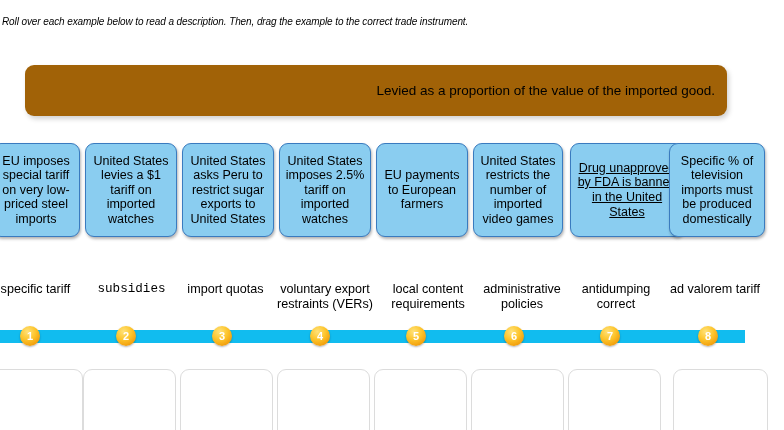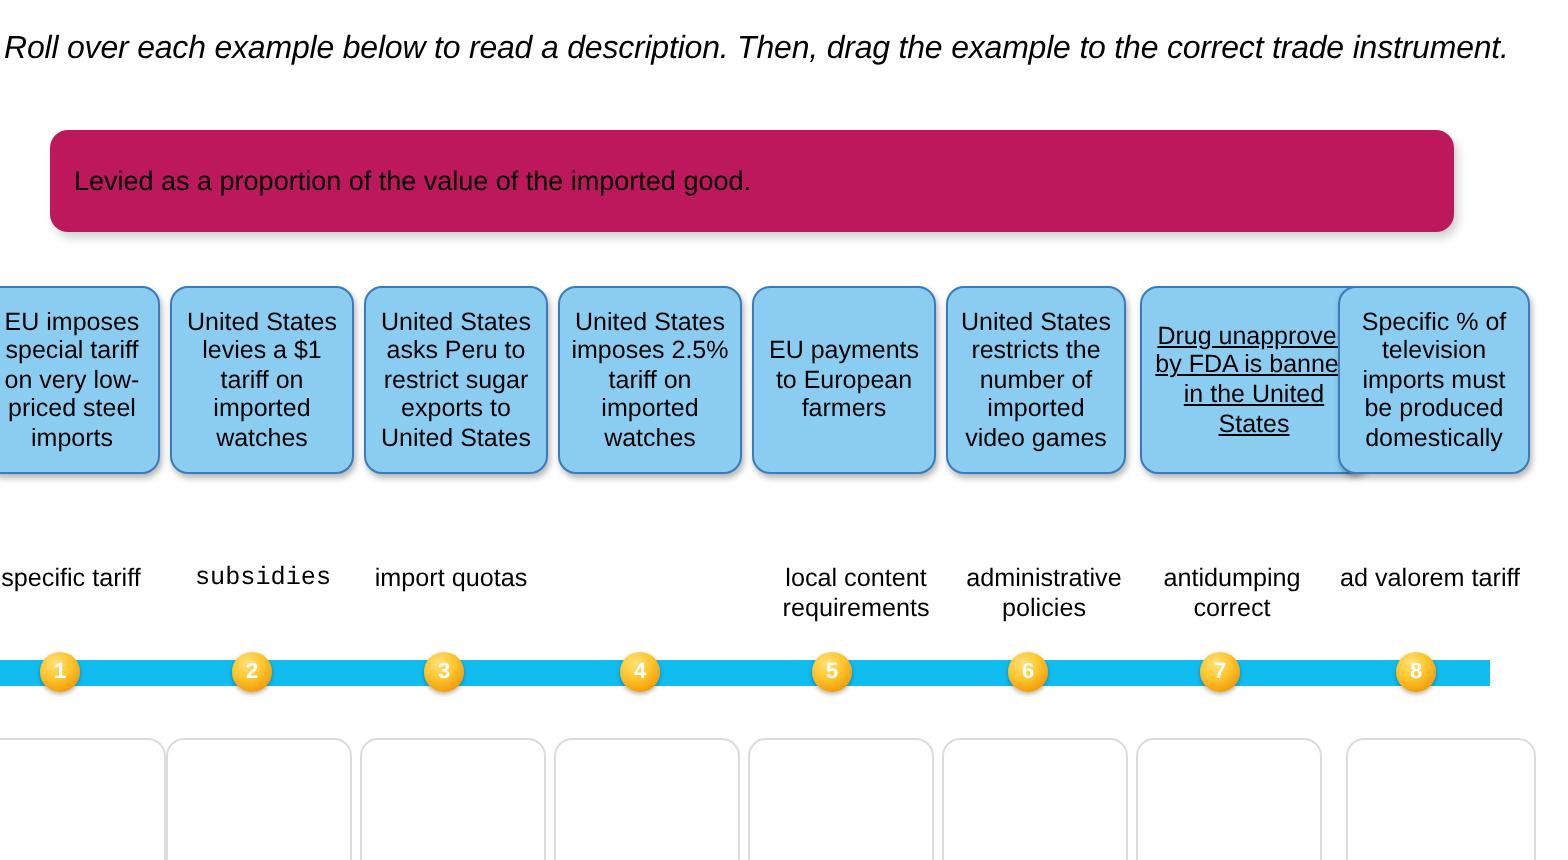"Roll over each example below" #instruction { font-size: 16px -> 10px }
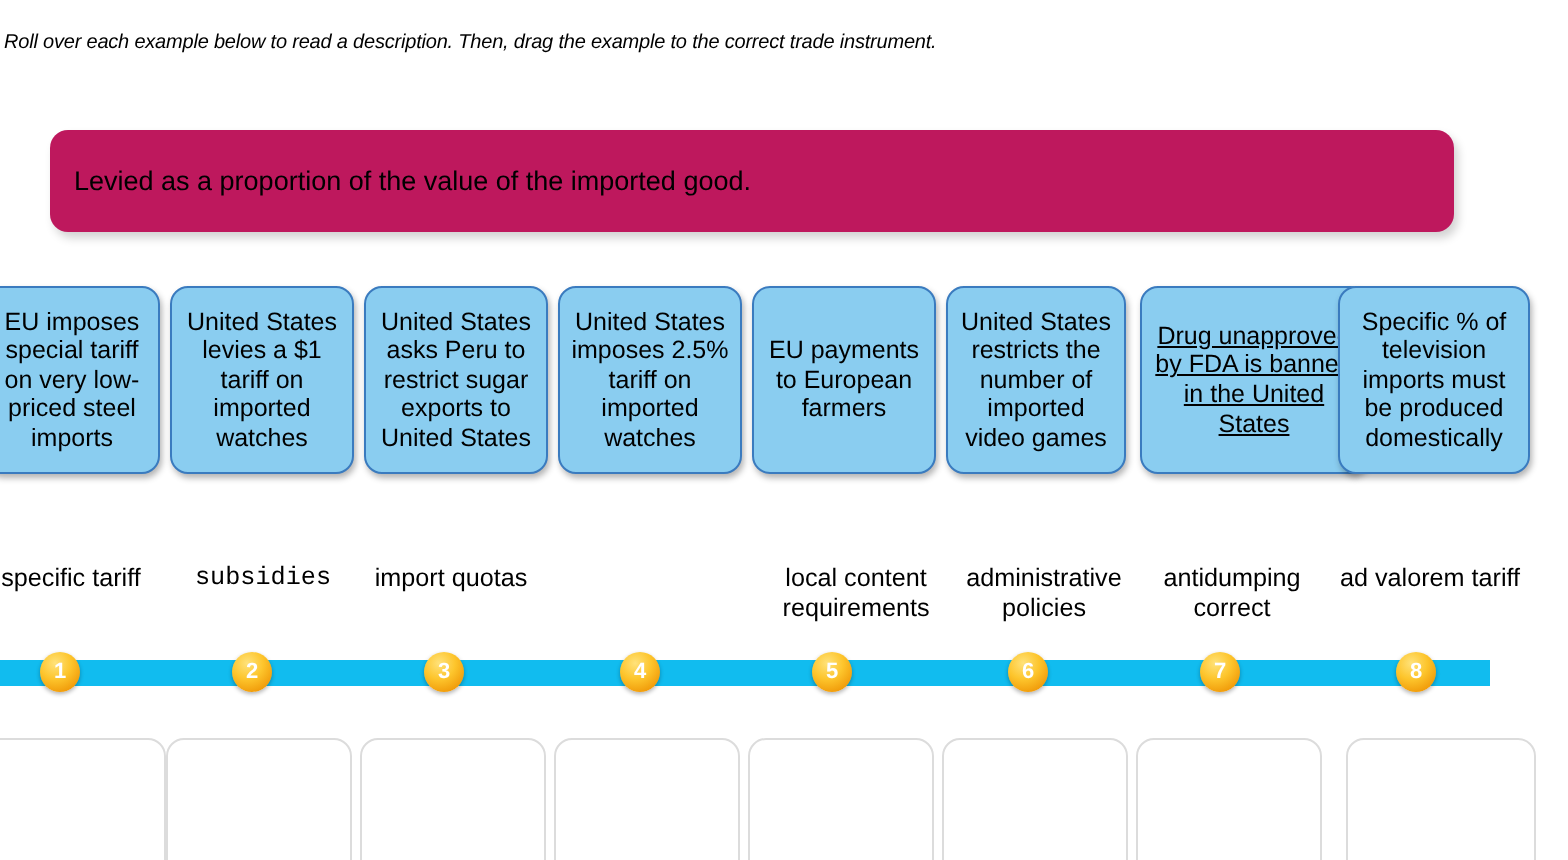"Levied as a proportion of" #description-banner { background: #be185d -> #a16207; justify-content: flex-start -> flex-end }
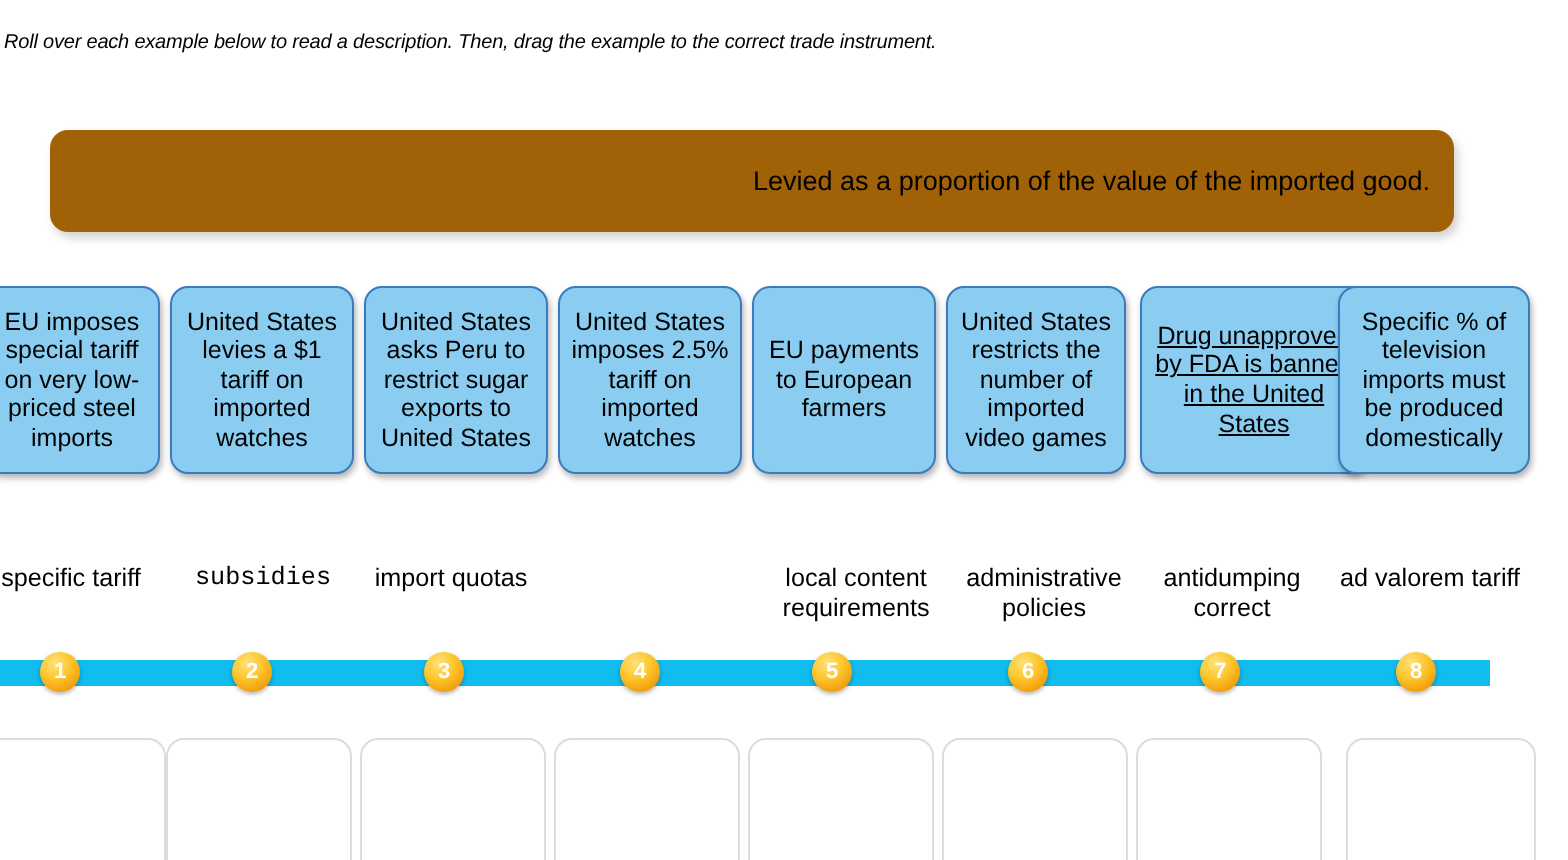"voluntary export restraints (VERs)" div.instrument-label { html: none -> <div>voluntary export restraints (VERs)</div> }
